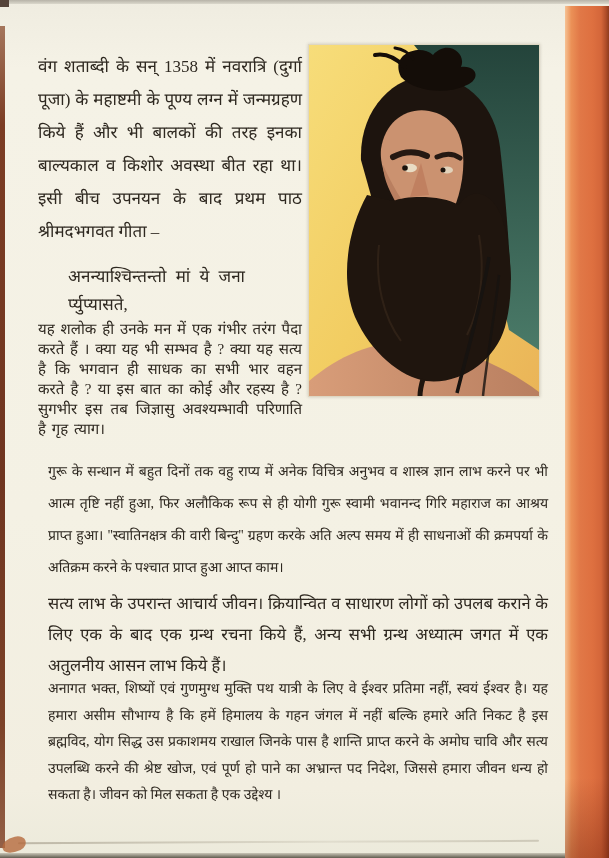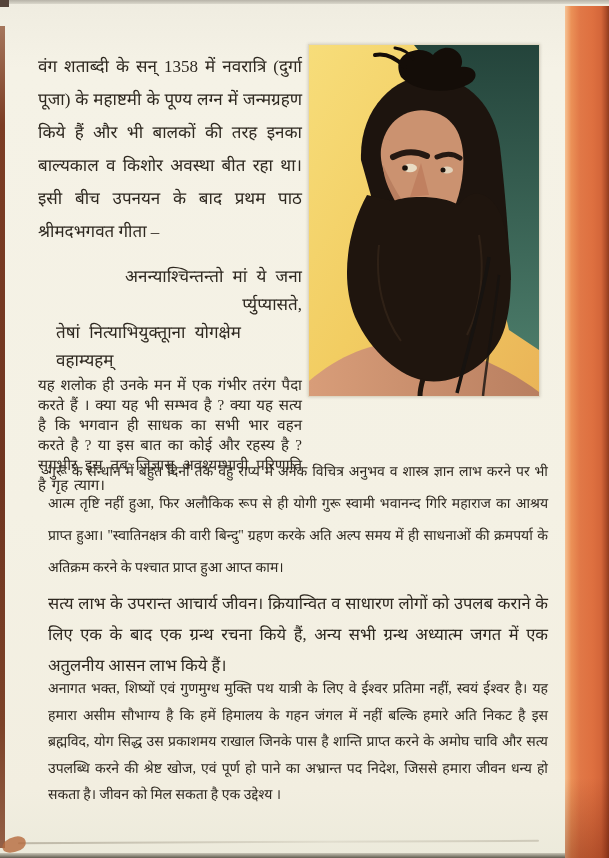"अनन्याश्चिन्तन्तो मां ये जना" .verse-line-1 { text-align: right -> none }
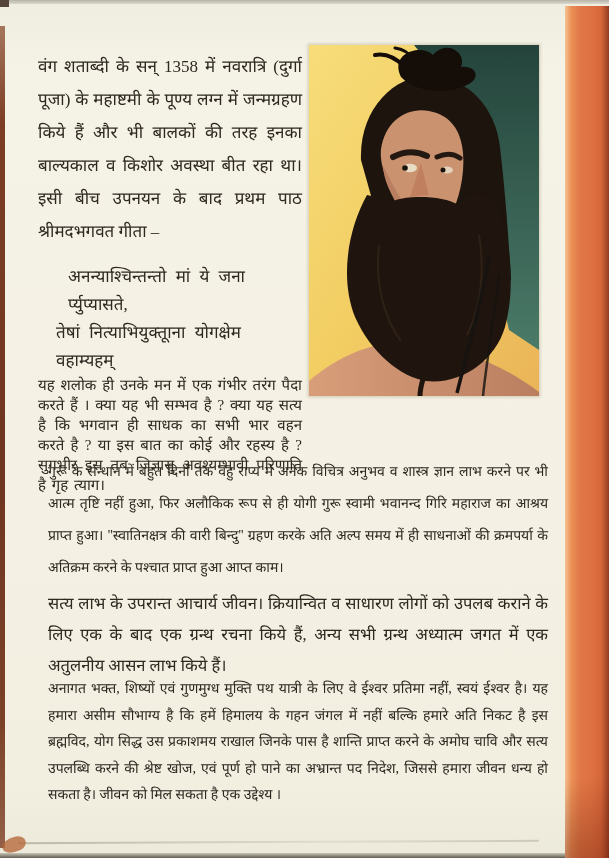"तेषां नित्याभियुक्तूाना योगक्षेम" div.verse-line-2 { html: <div>तेषां नित्याभियुक्तूाना योगक्षेम वहाम्यहम्</div> -> none }
